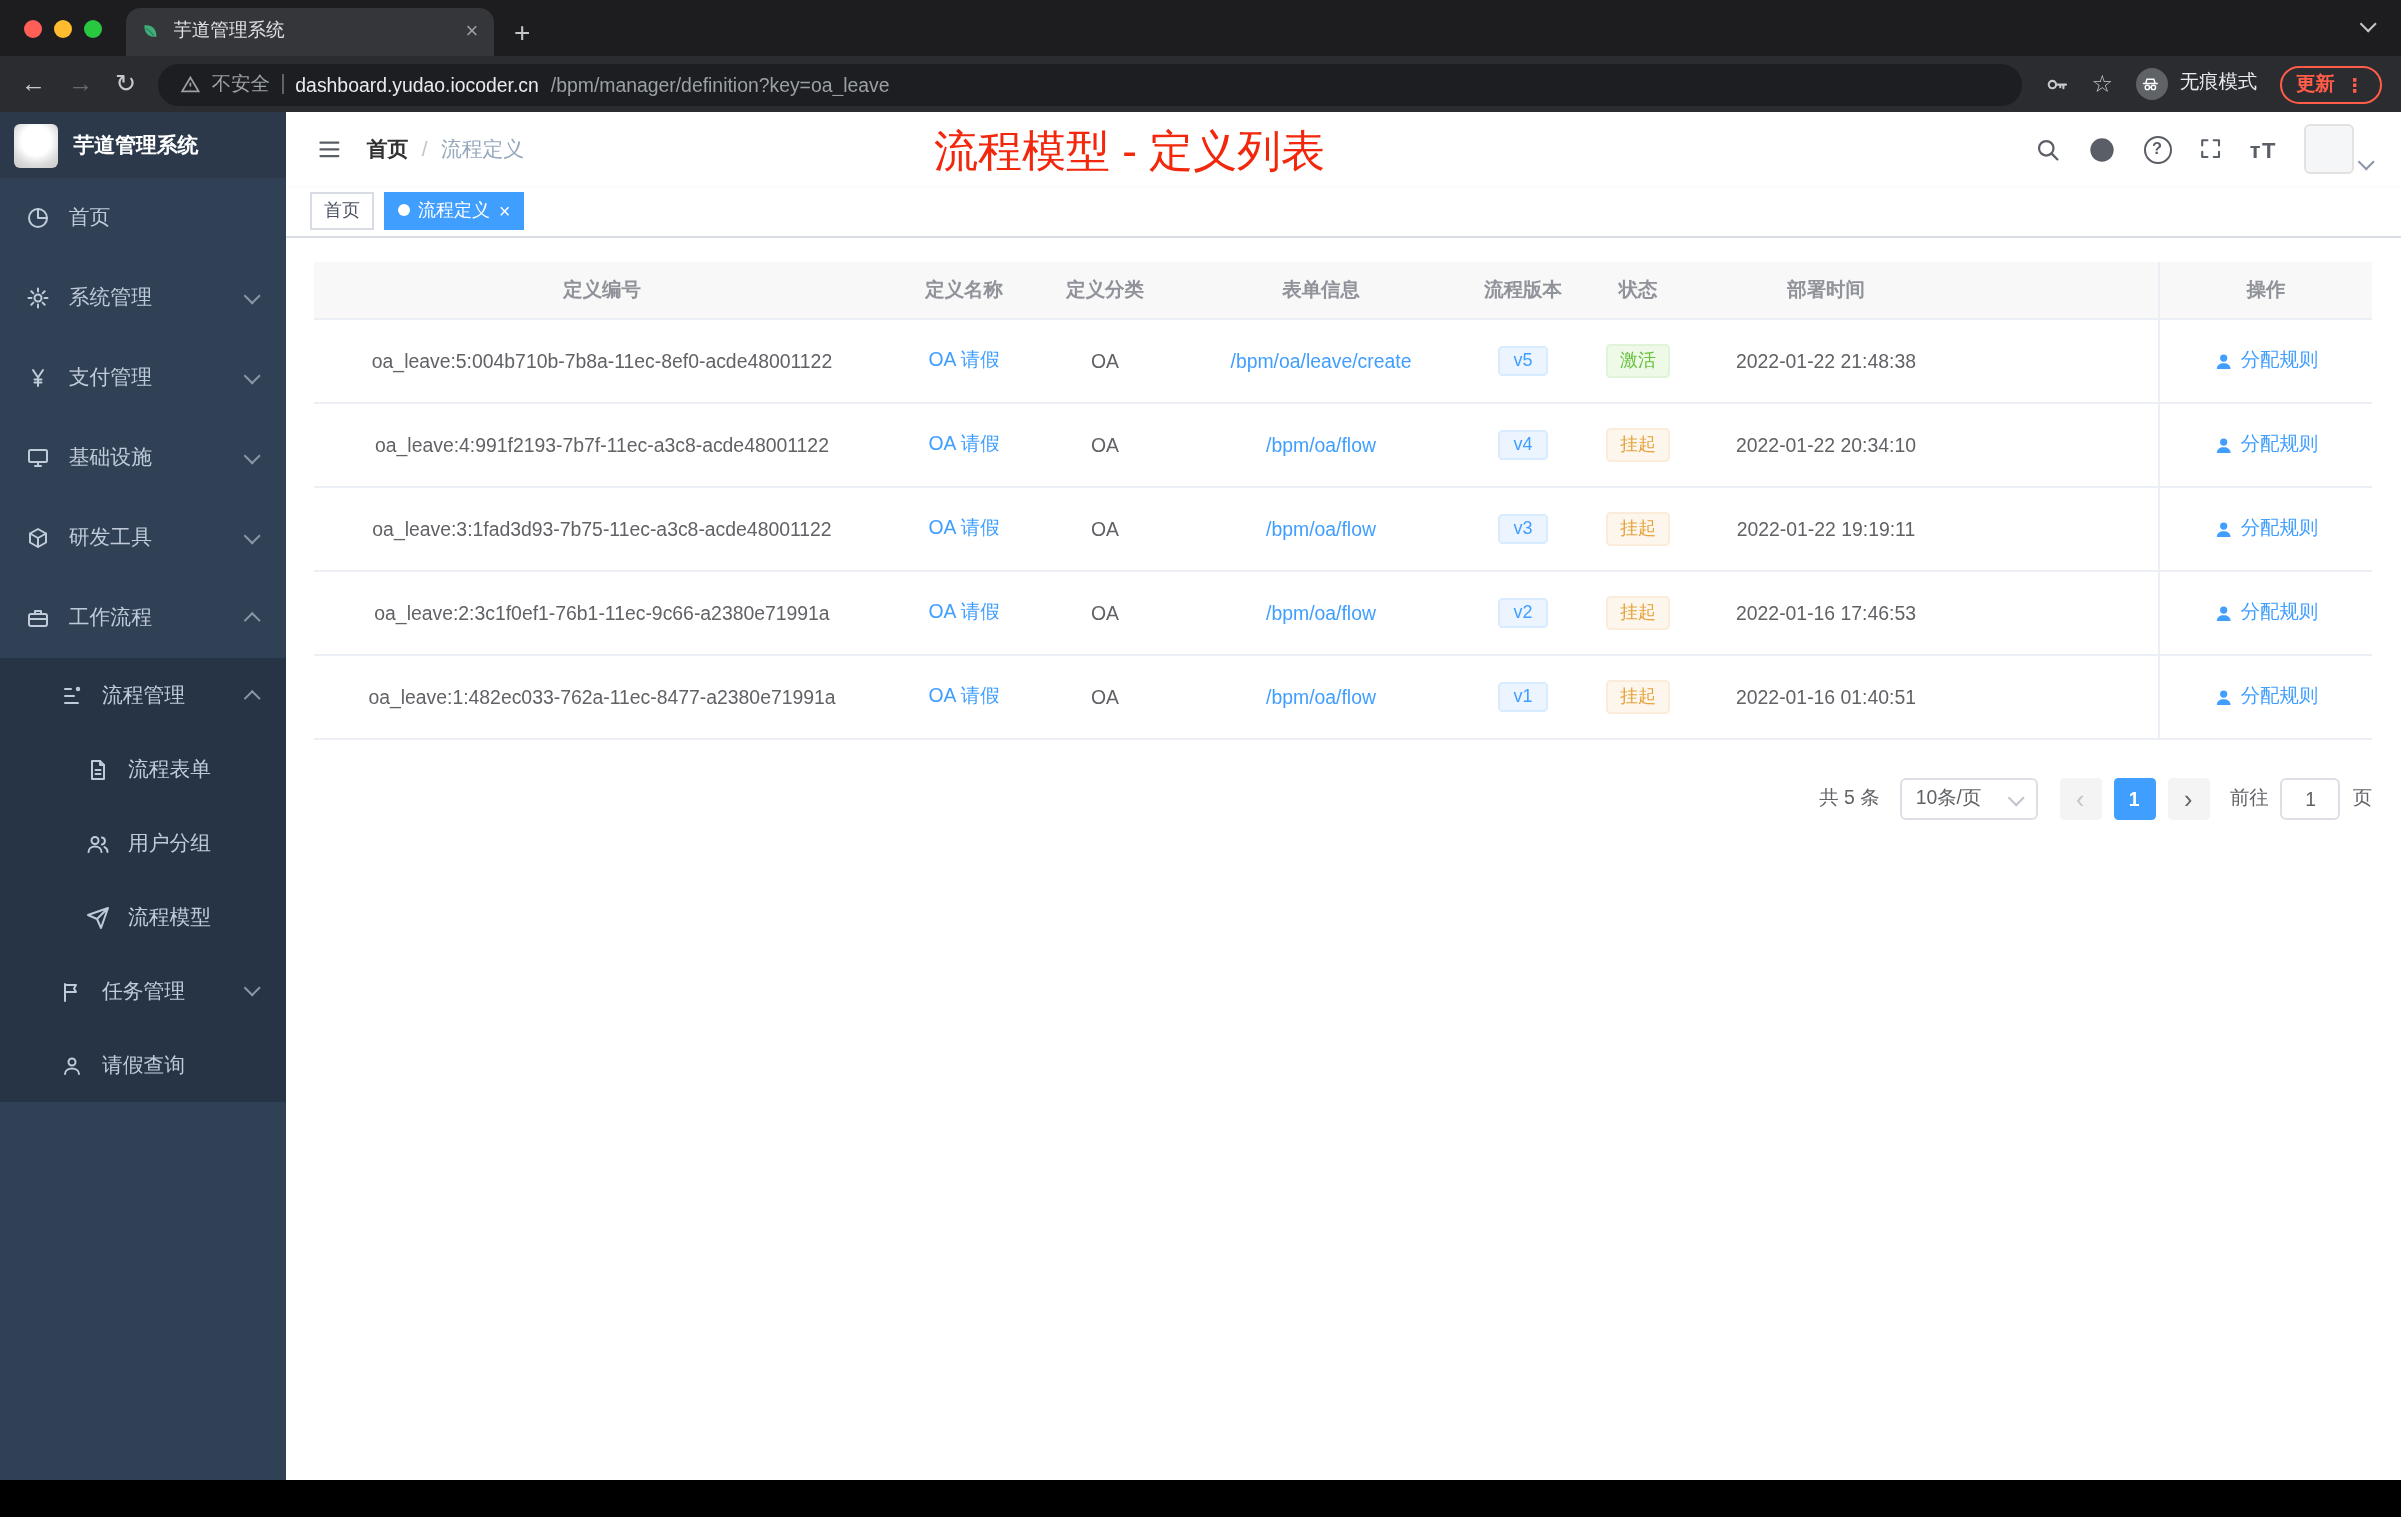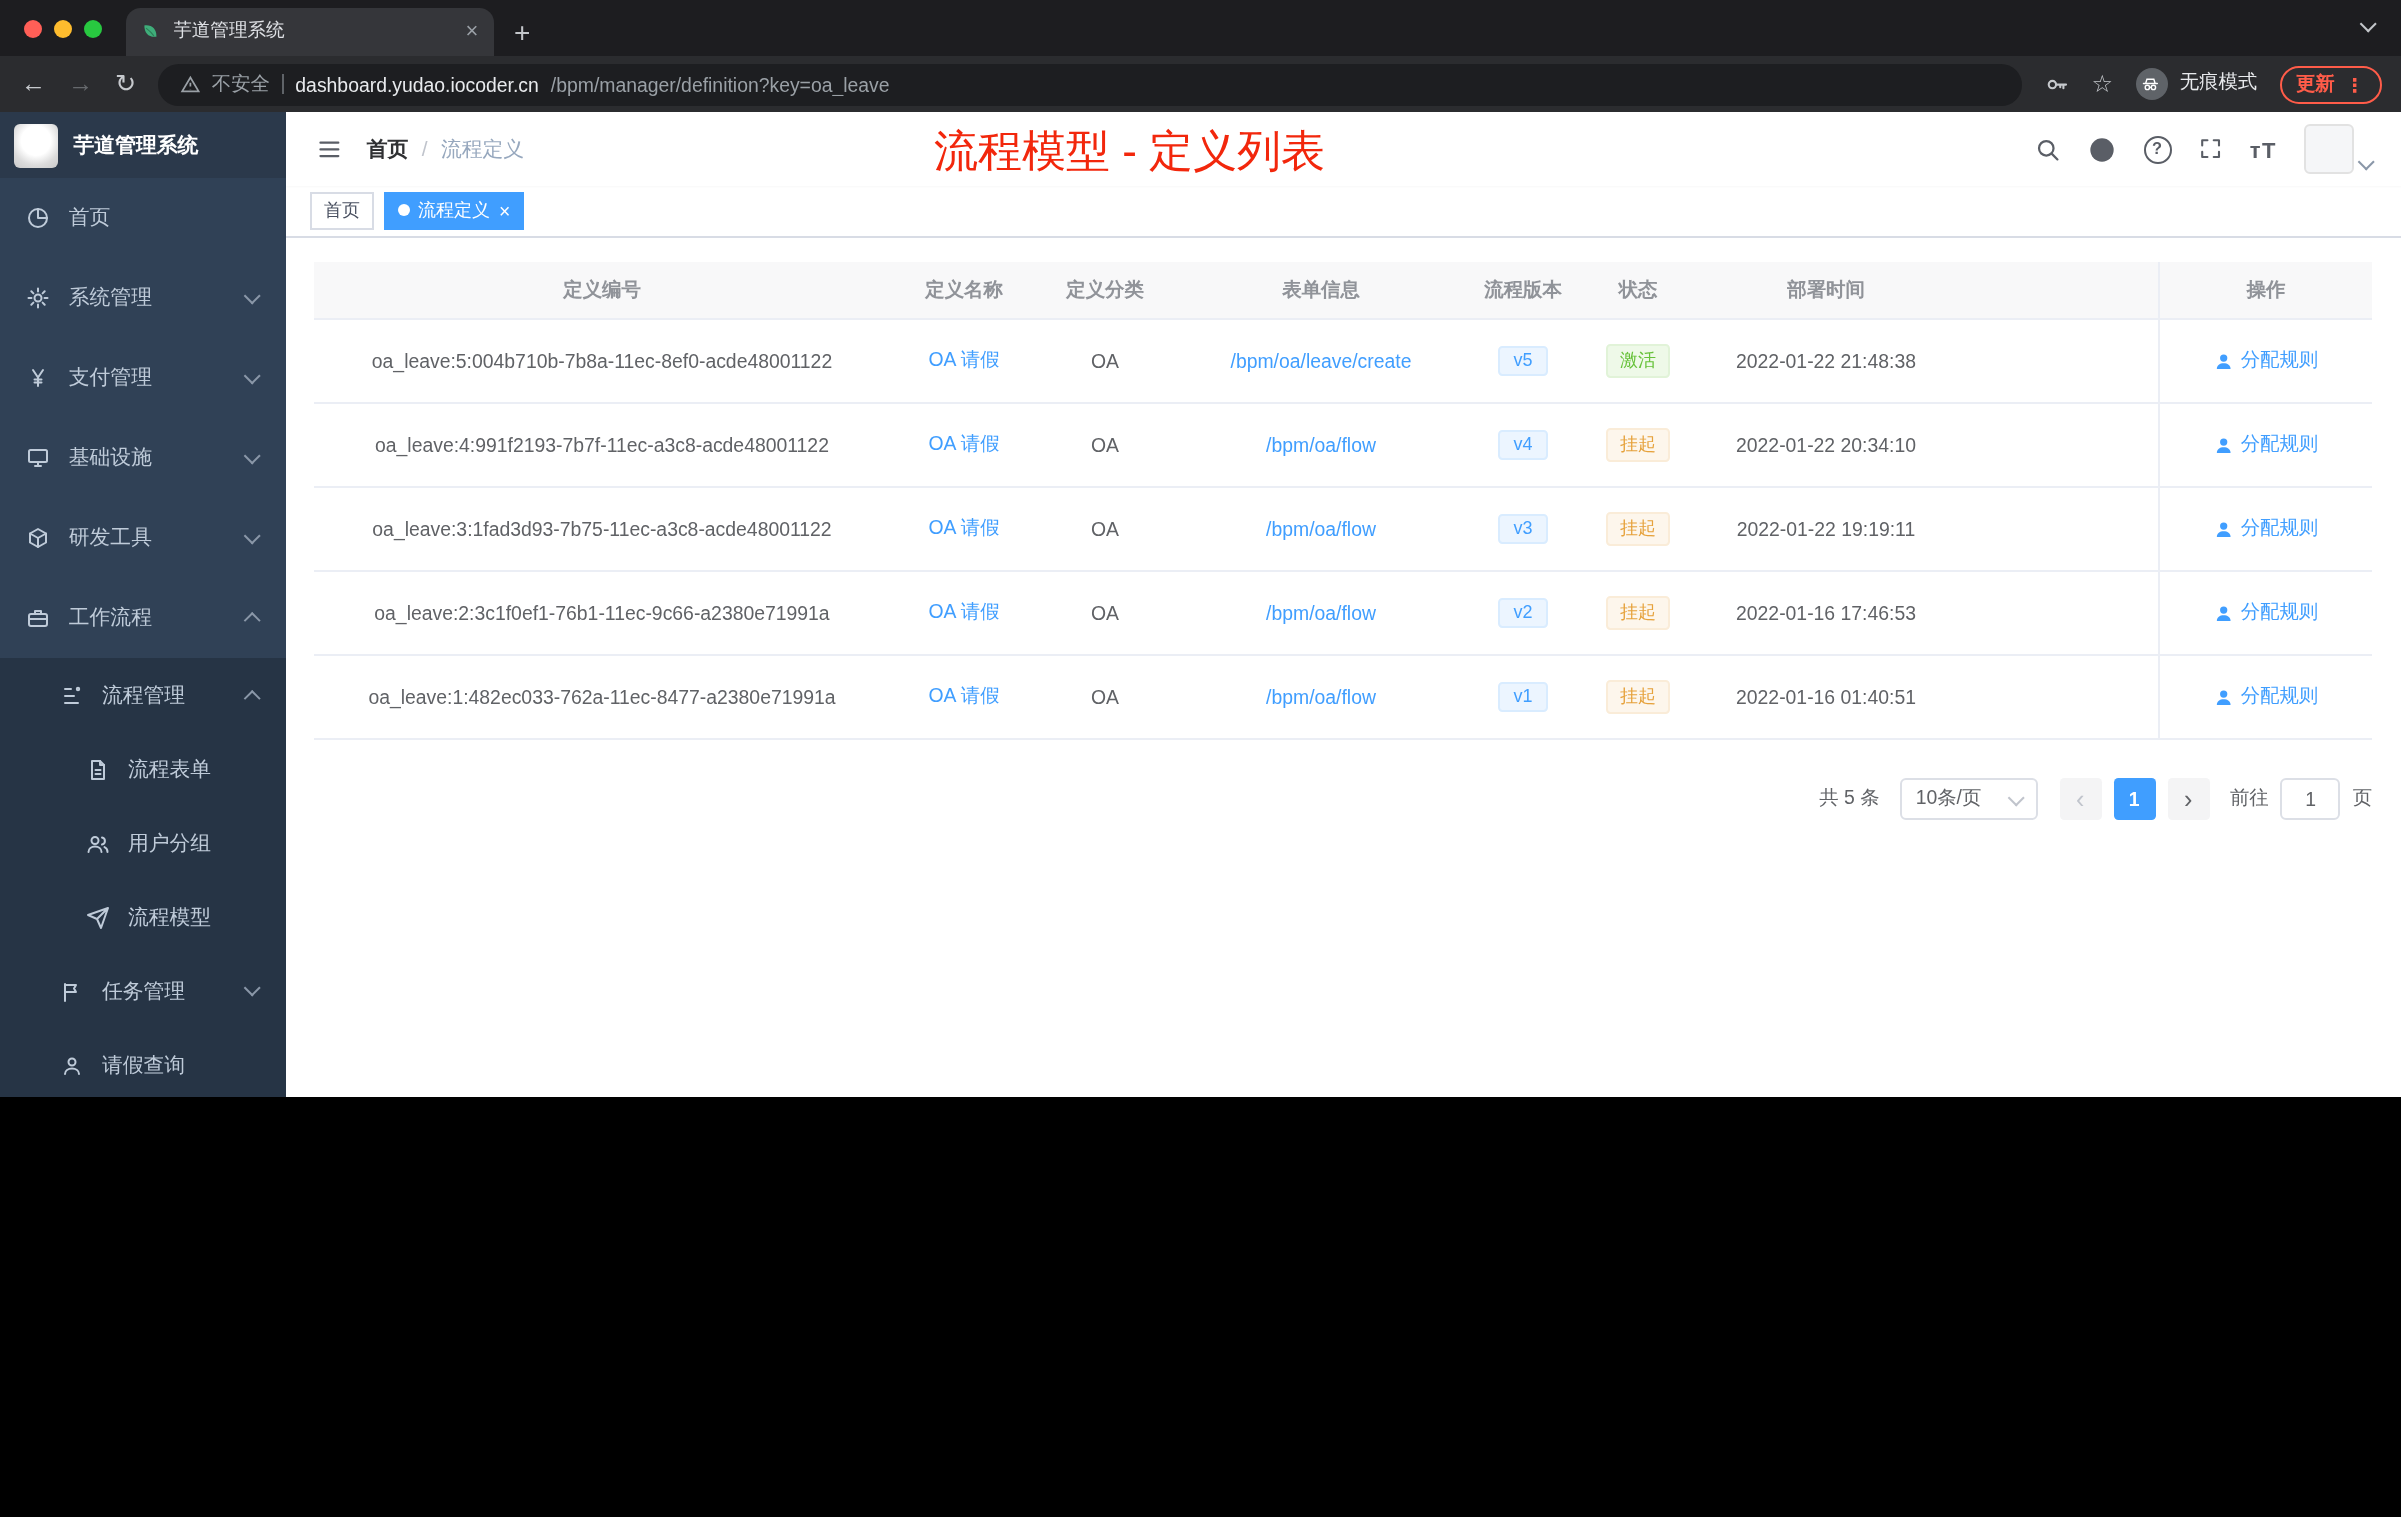"芋道管理系统" .scale-wrap { height: 1097px -> 1480px }
